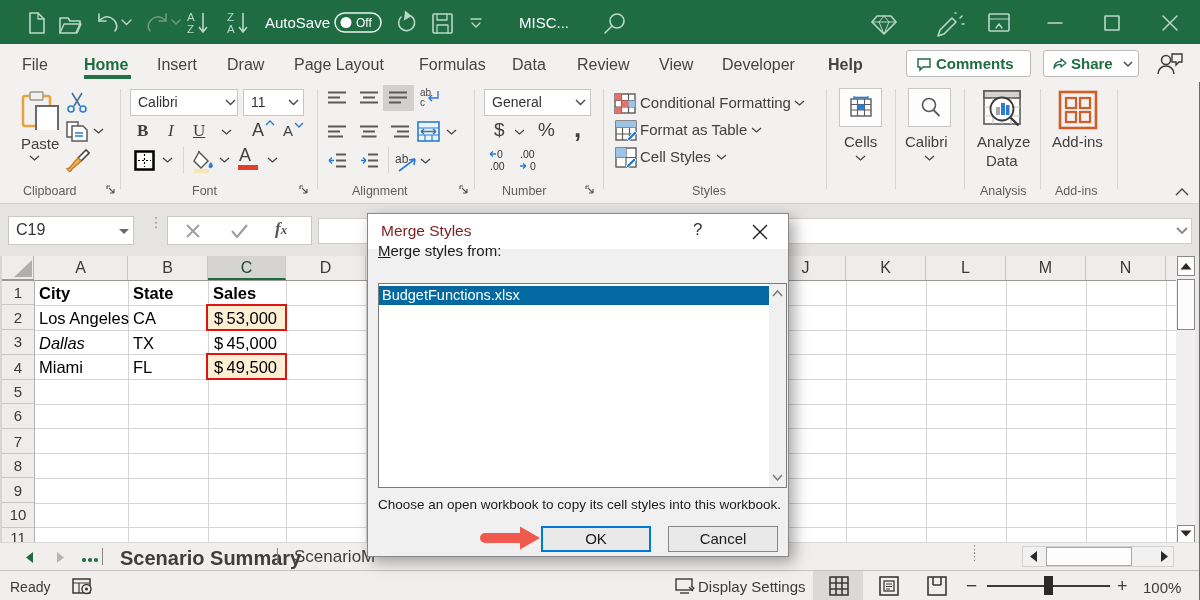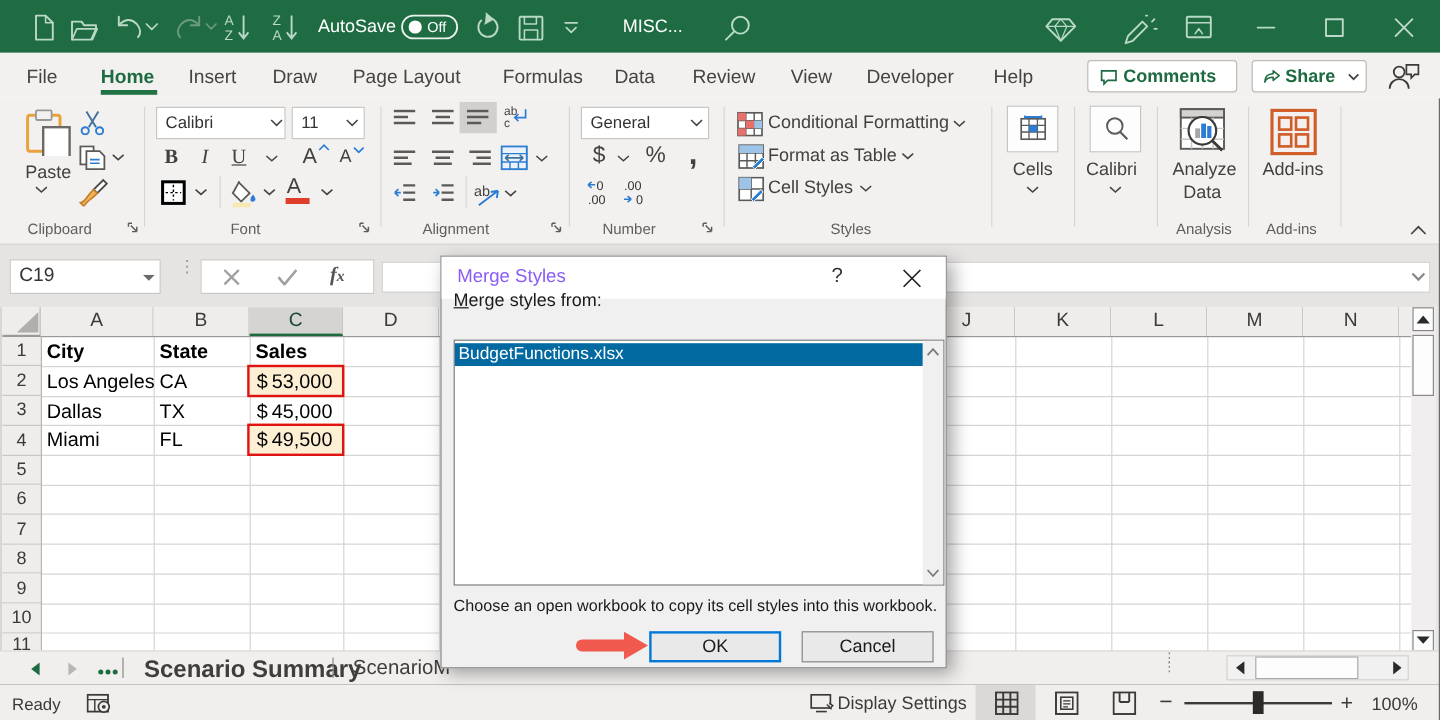"Help" span.tab { font-weight: none -> bold }
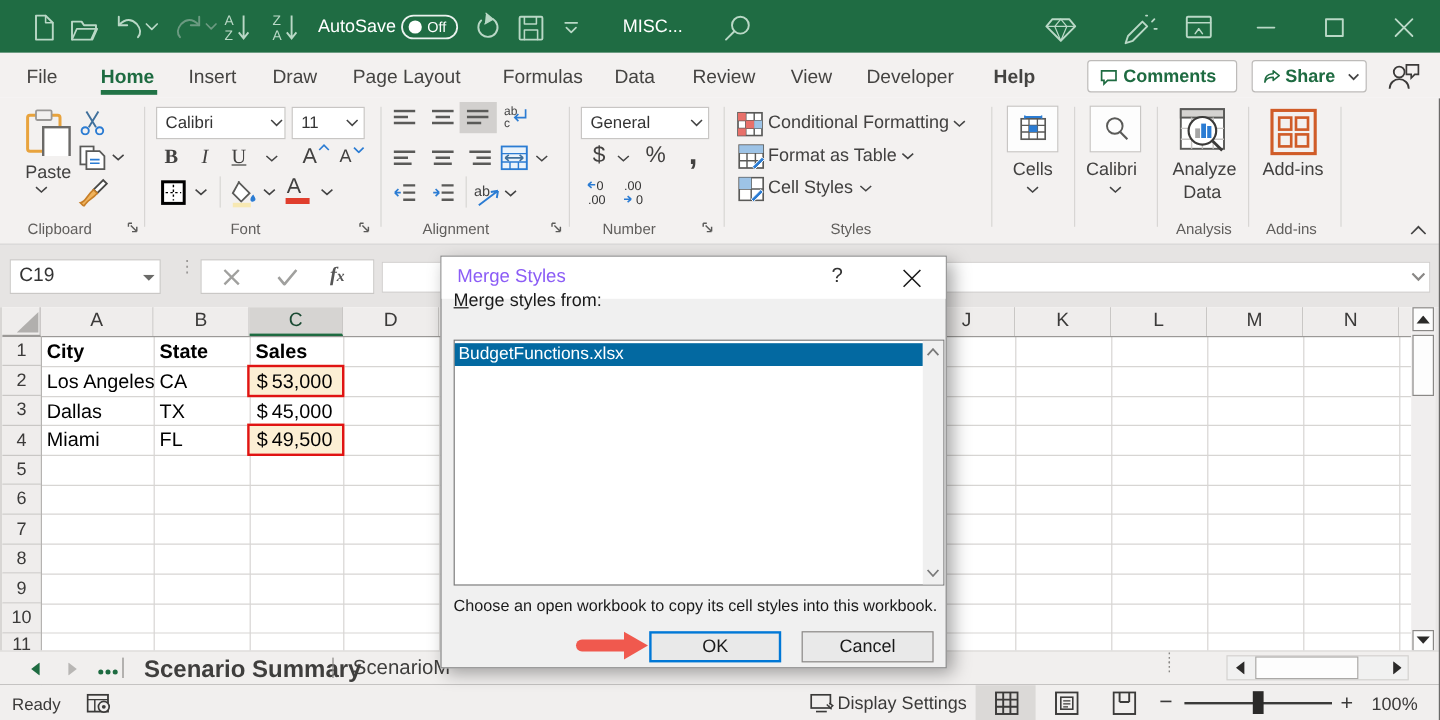"Merge Styles" span { color: #8b5cf6 -> #7f1d1d }
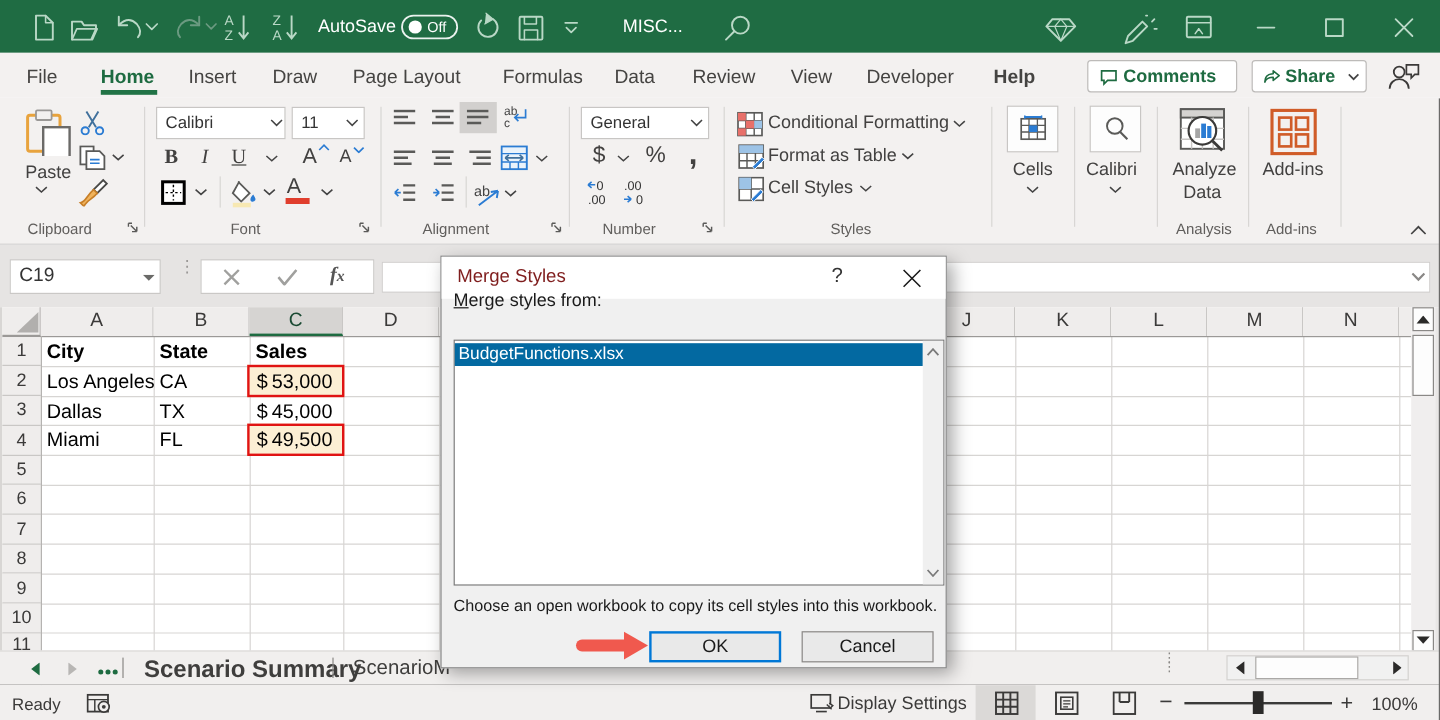"Dallas" div.cell { font-style: none -> italic }
